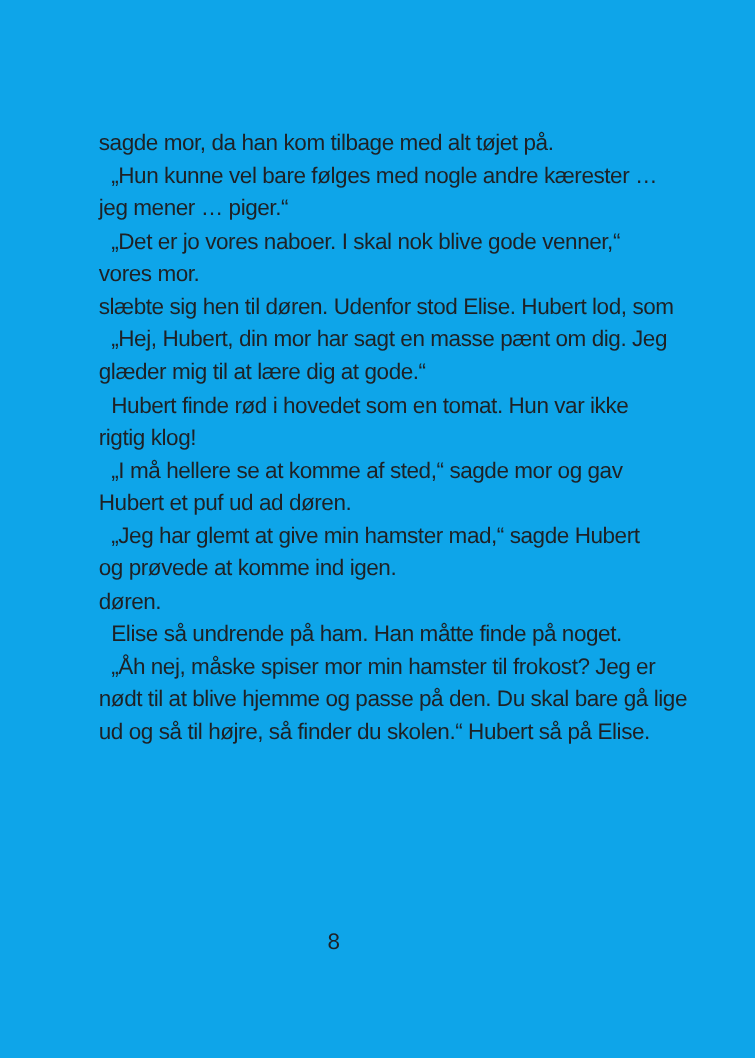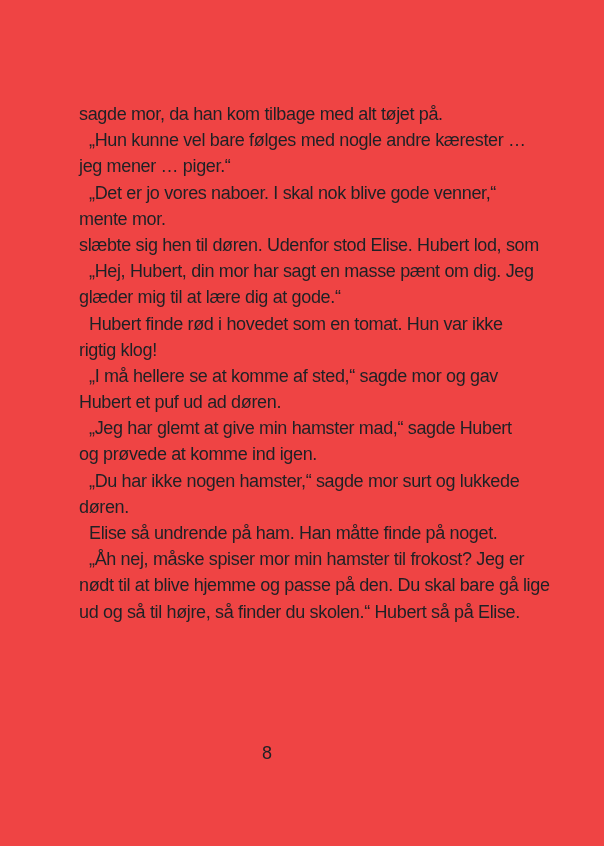"sagde mor, da han kom" div.page { background: #ef4444 -> #0ea5e9 }
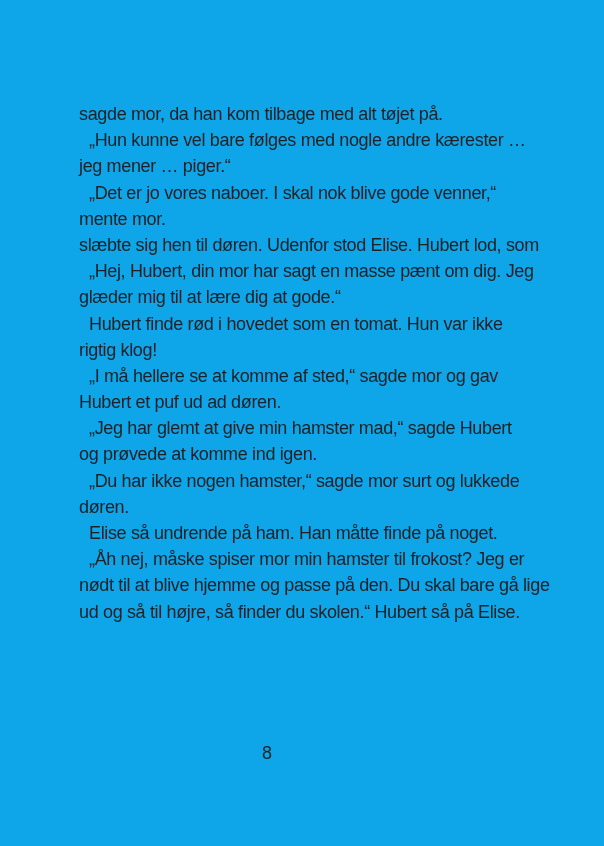"mente mor." div.line { text: mente -> vores }
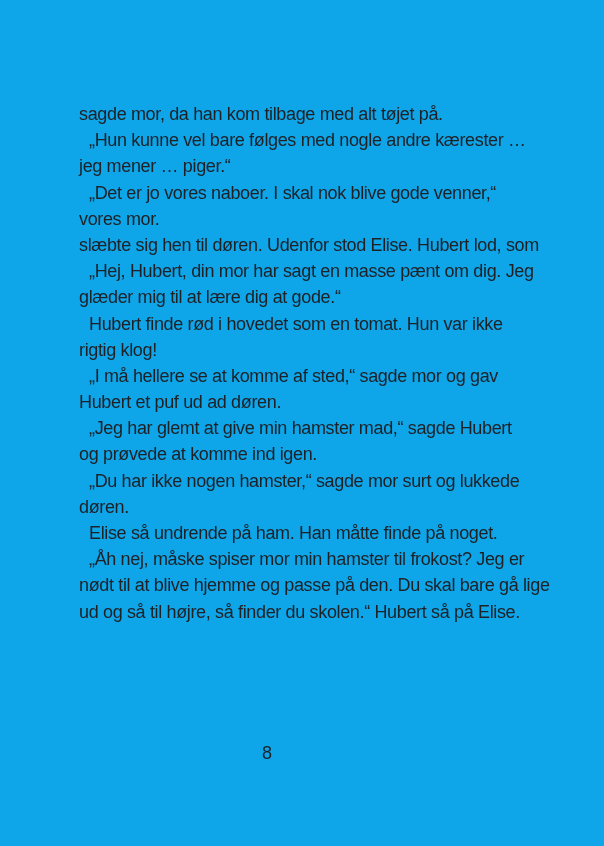"„Du har ikke nogen hamster,“" div.line { html: <div>„Du har ikke nogen hamster,“ sagde mor surt og lukkede</div> -> none }
